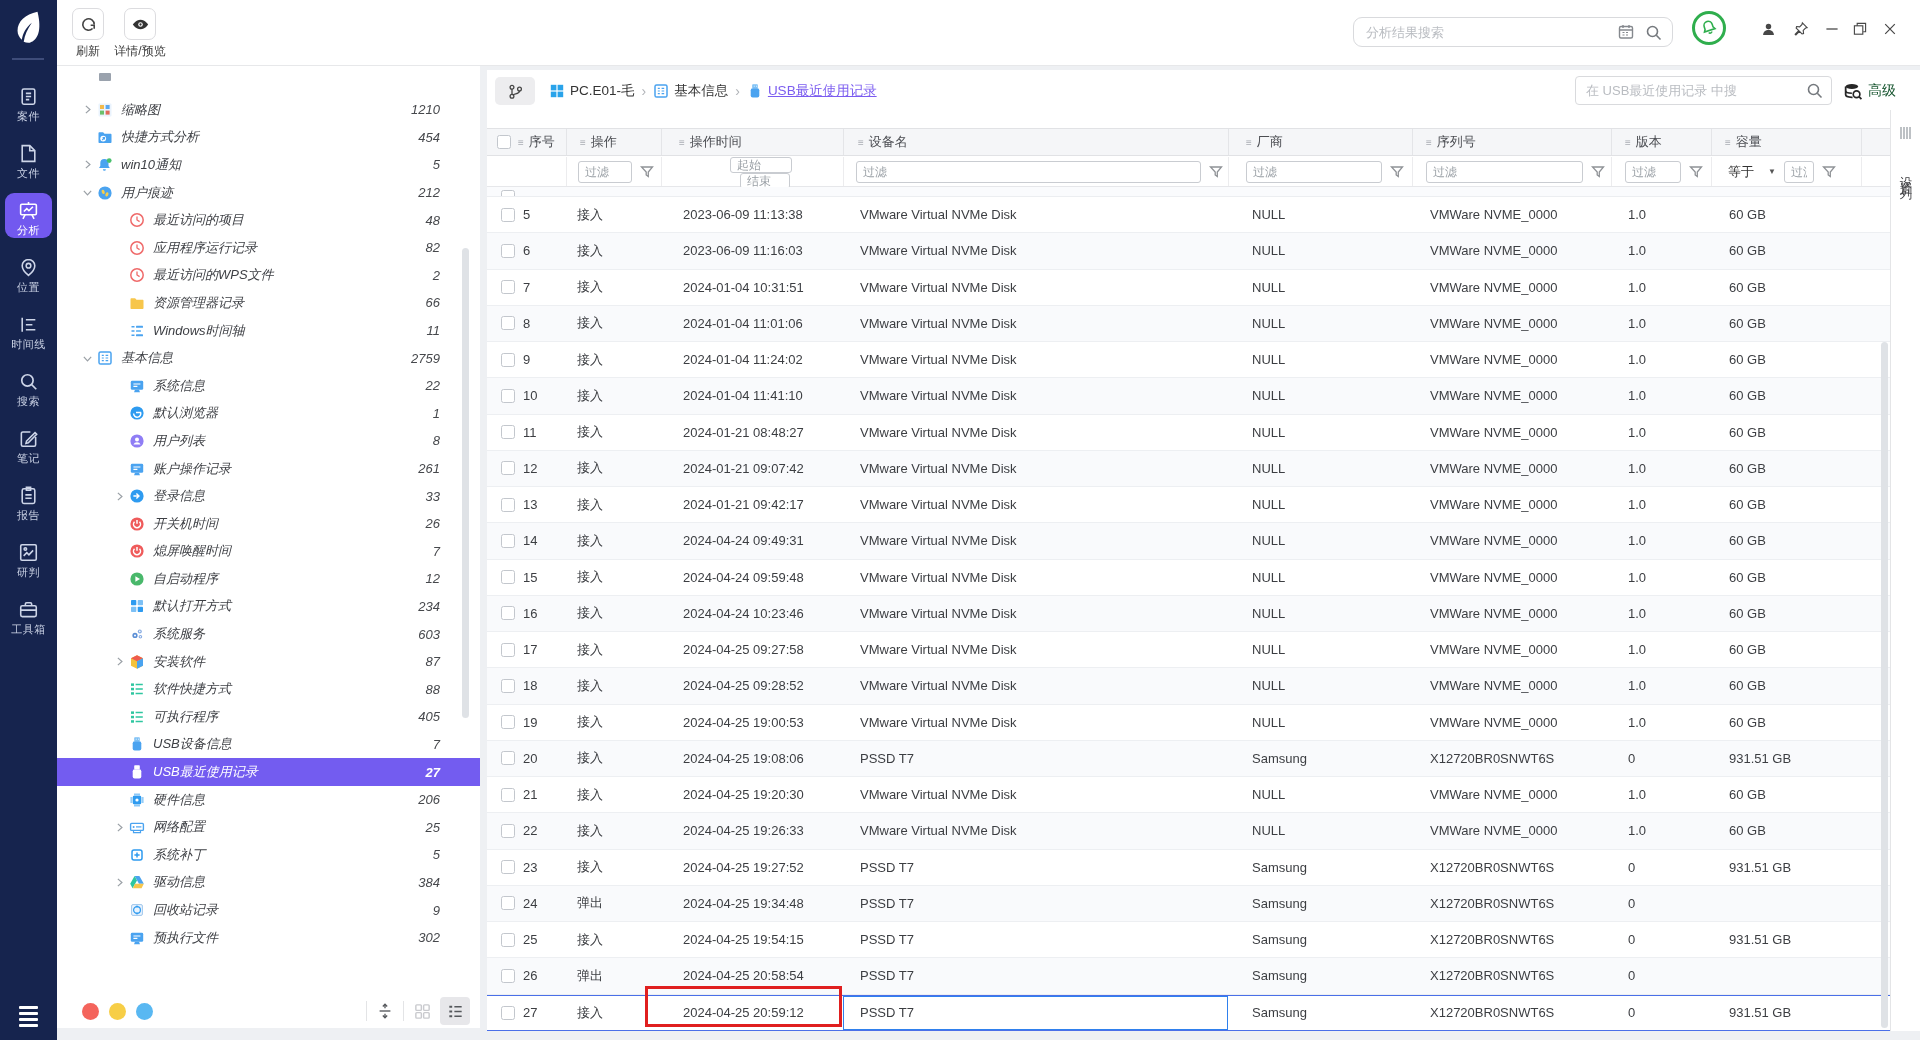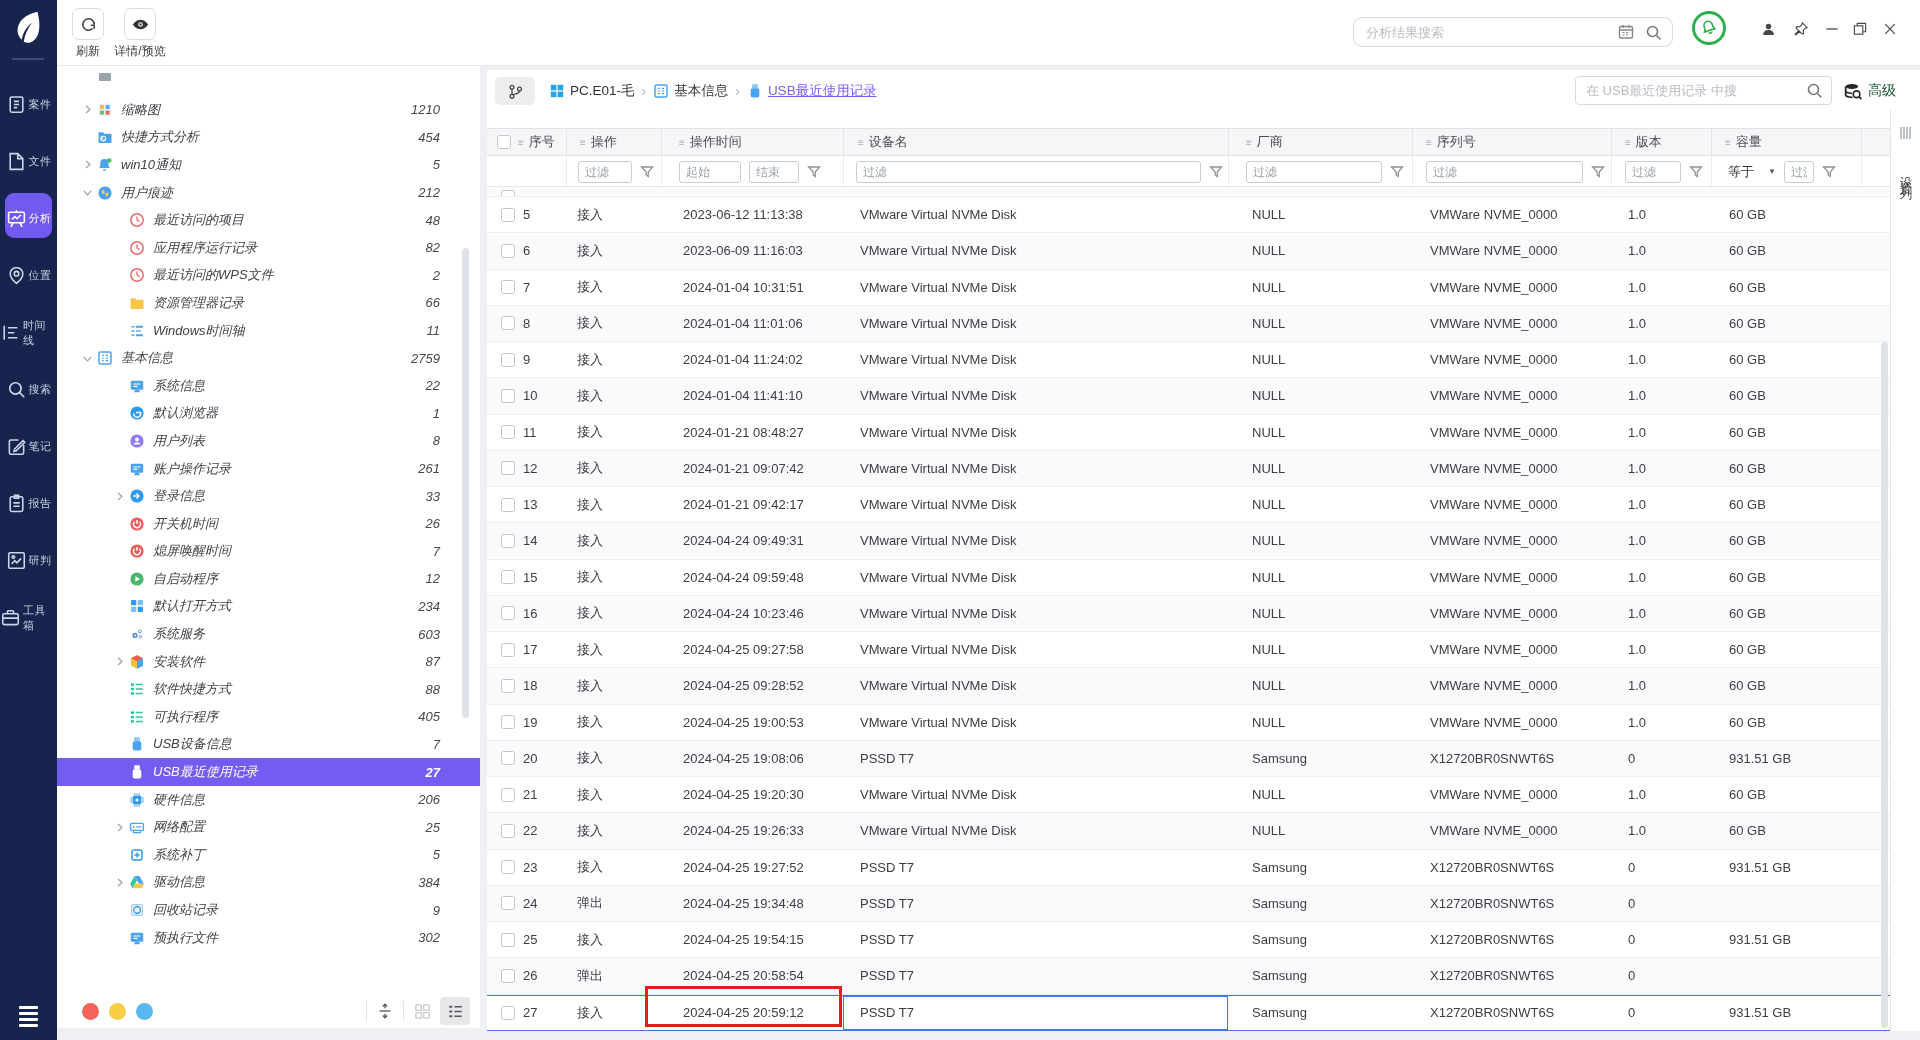"案件" .nav-item { flex-direction: row -> column }
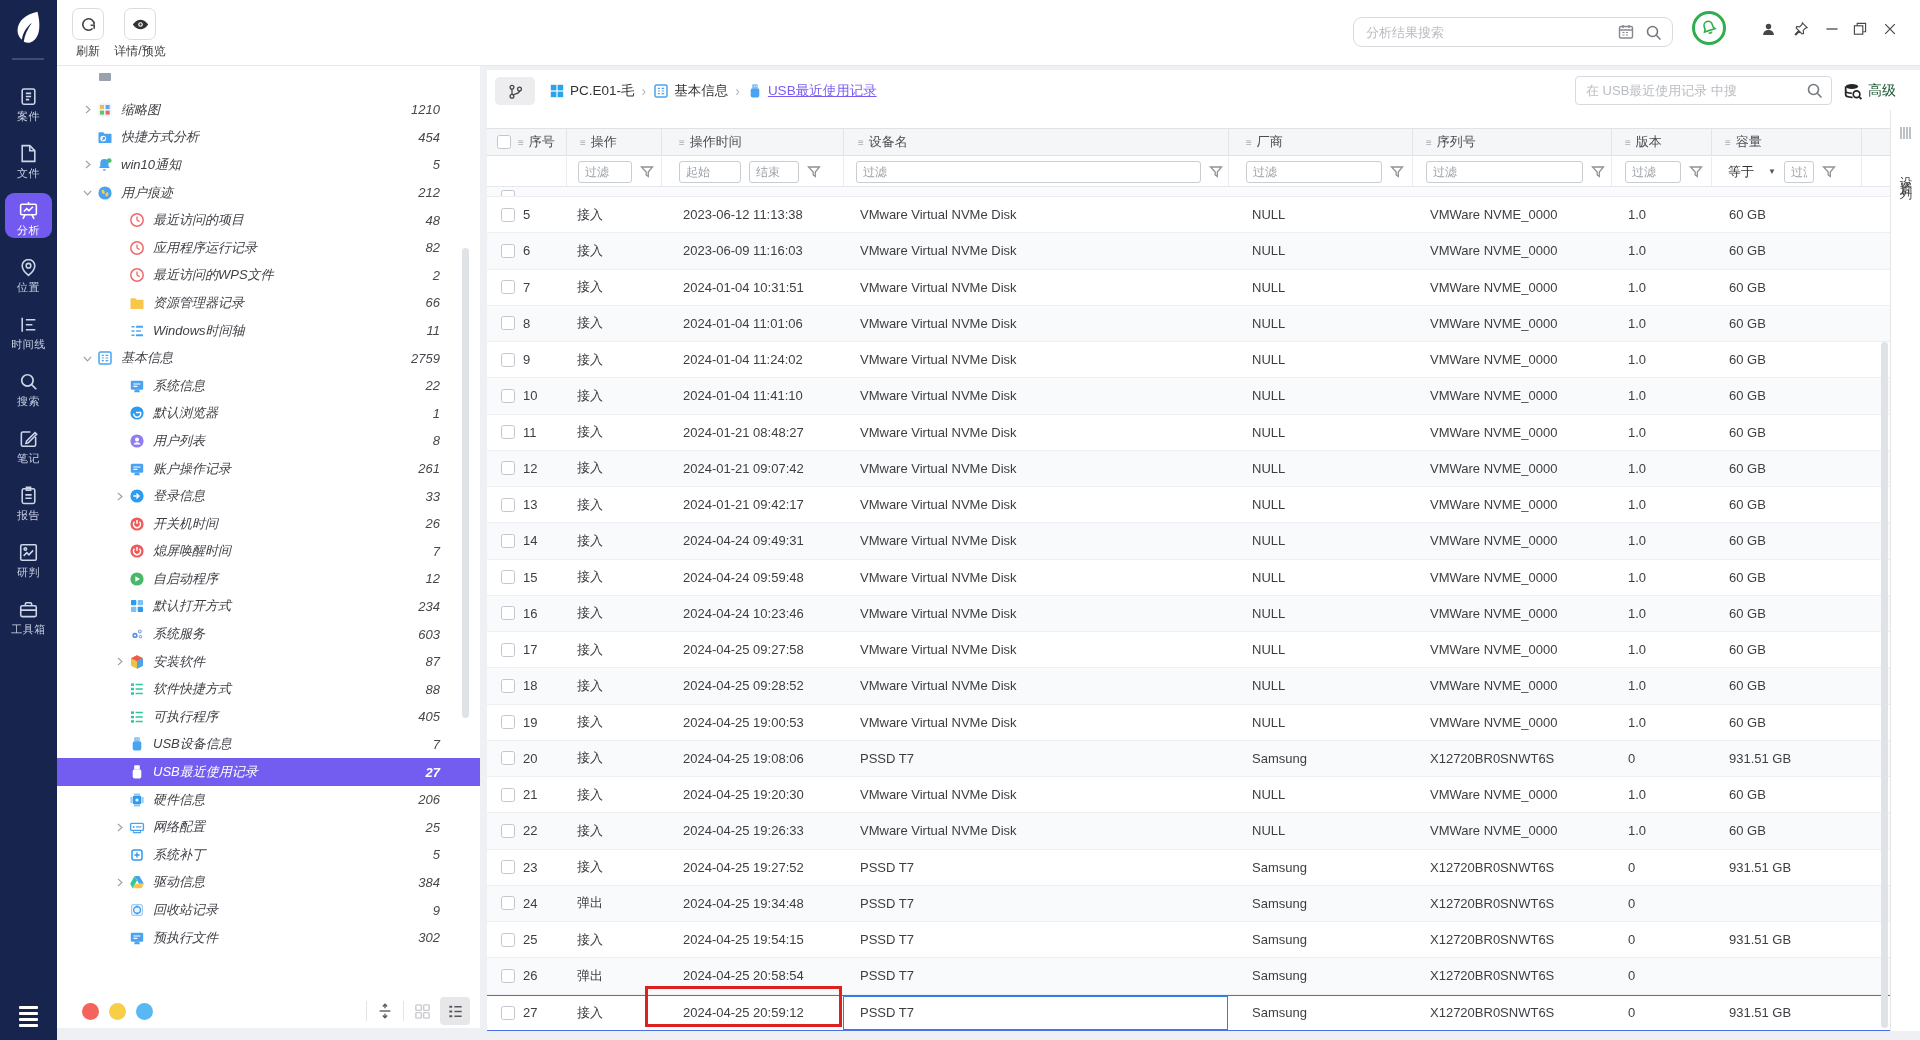"起始" .fc.f2 { flex-direction: none -> column }
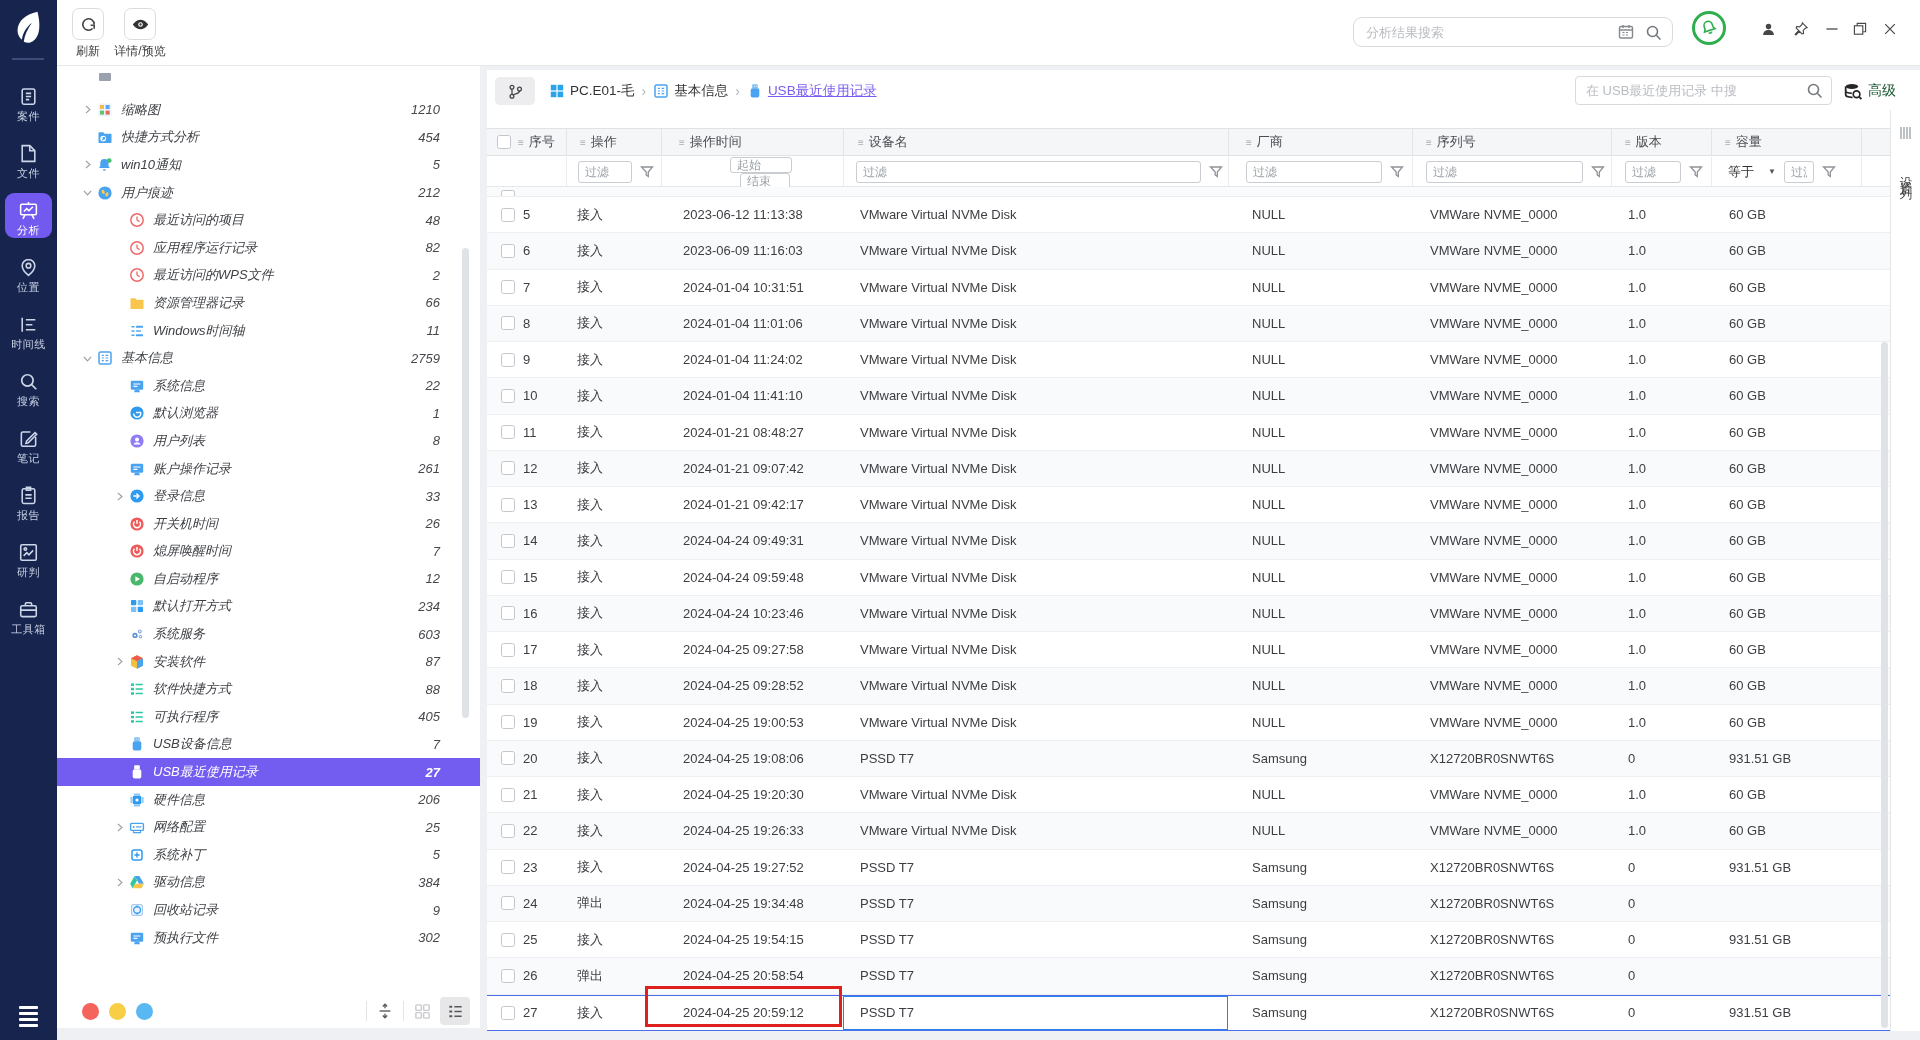"2023-06-12 11:13:38" div.c { text: 2023-06-12 -> 2023-06-09 }
